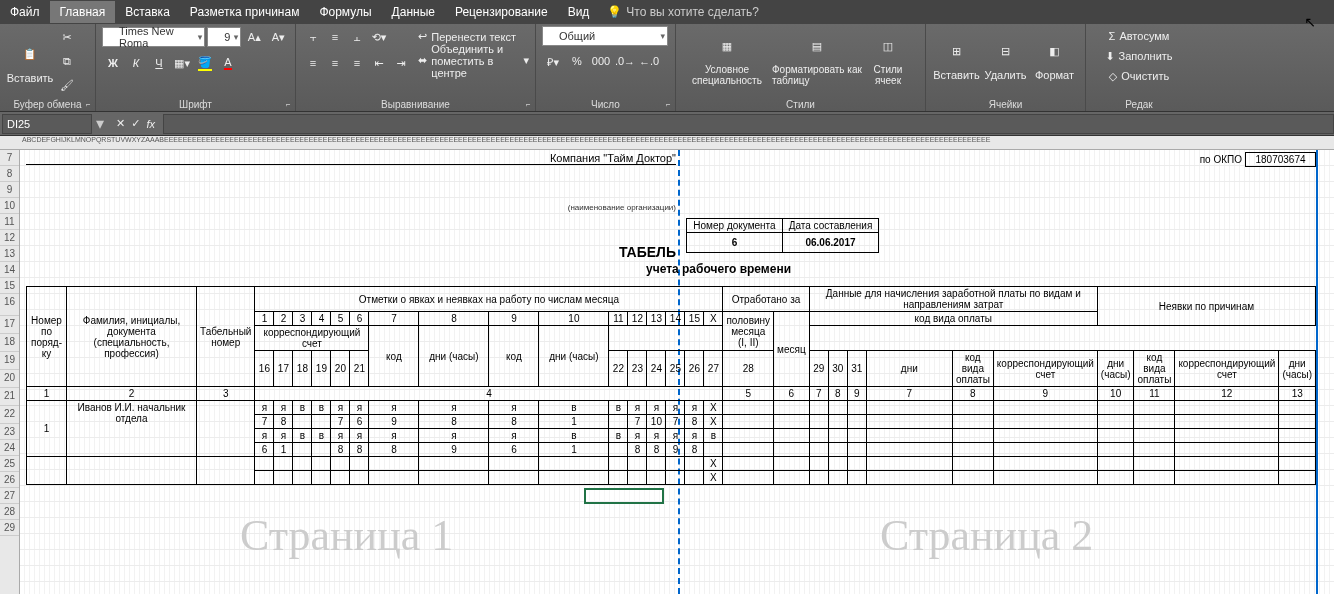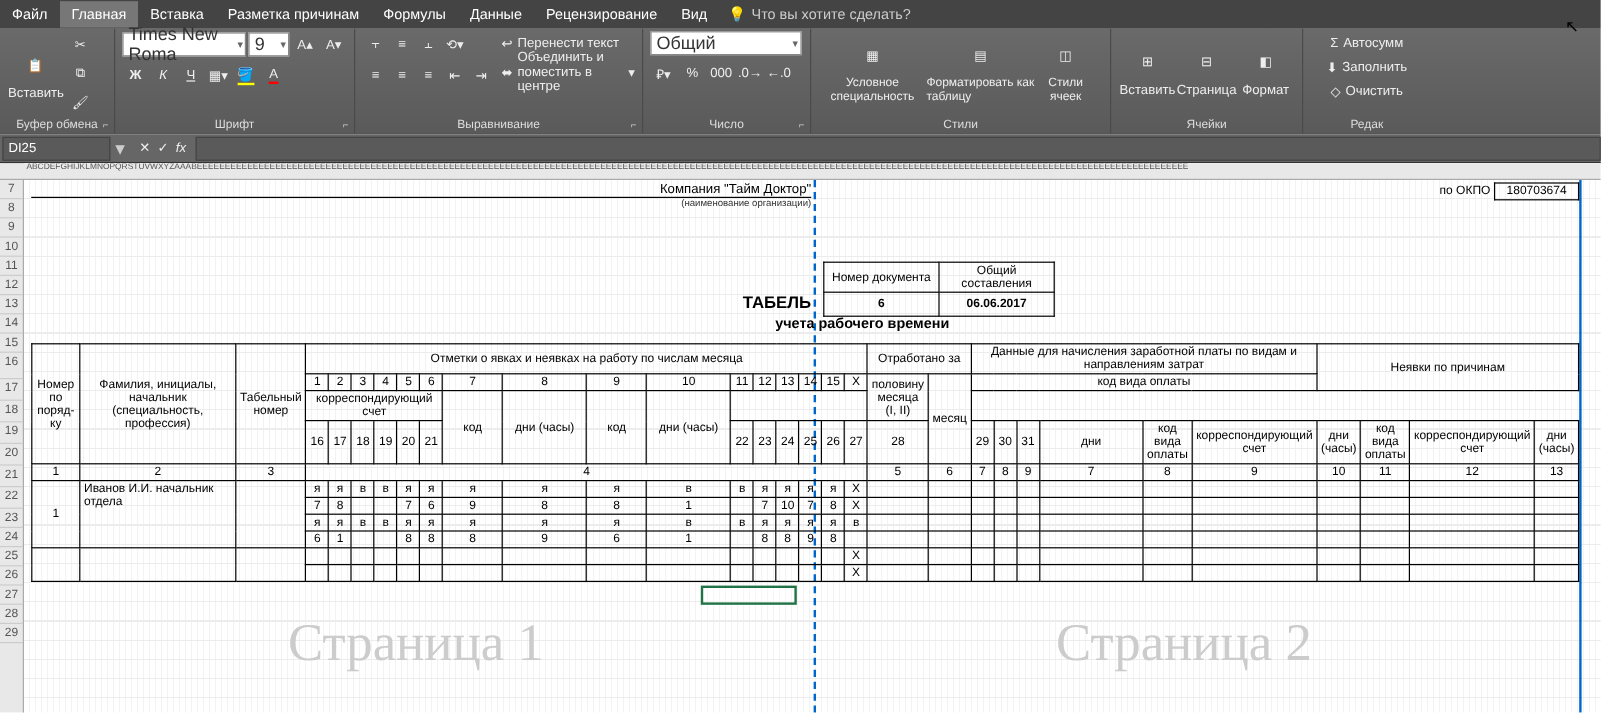"Times New Roma" .combo { font-size: 15px -> 11px; padding: 0 14px 0 4px -> 0 14px 0 16px }
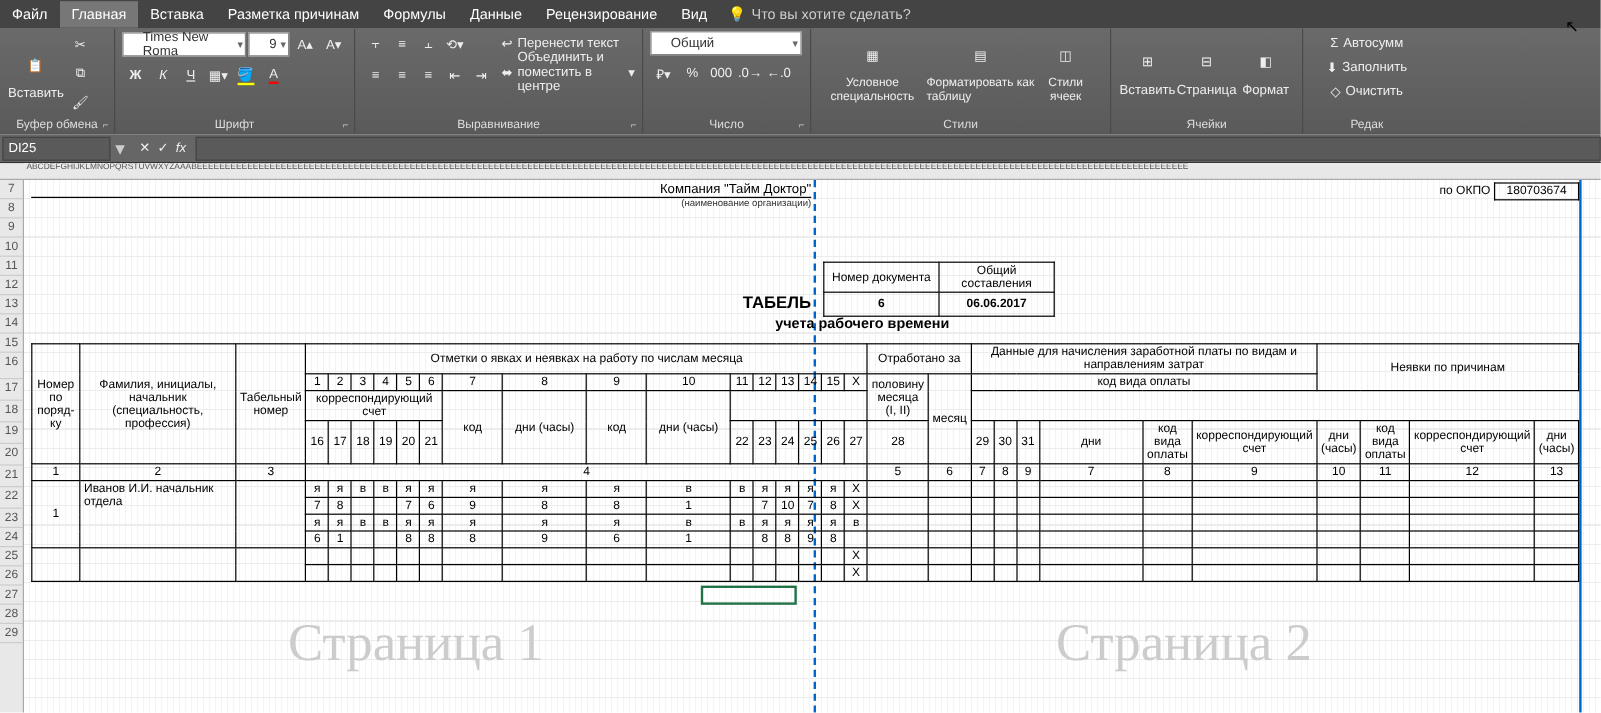"Страница" span { text: Страница -> Удалить }
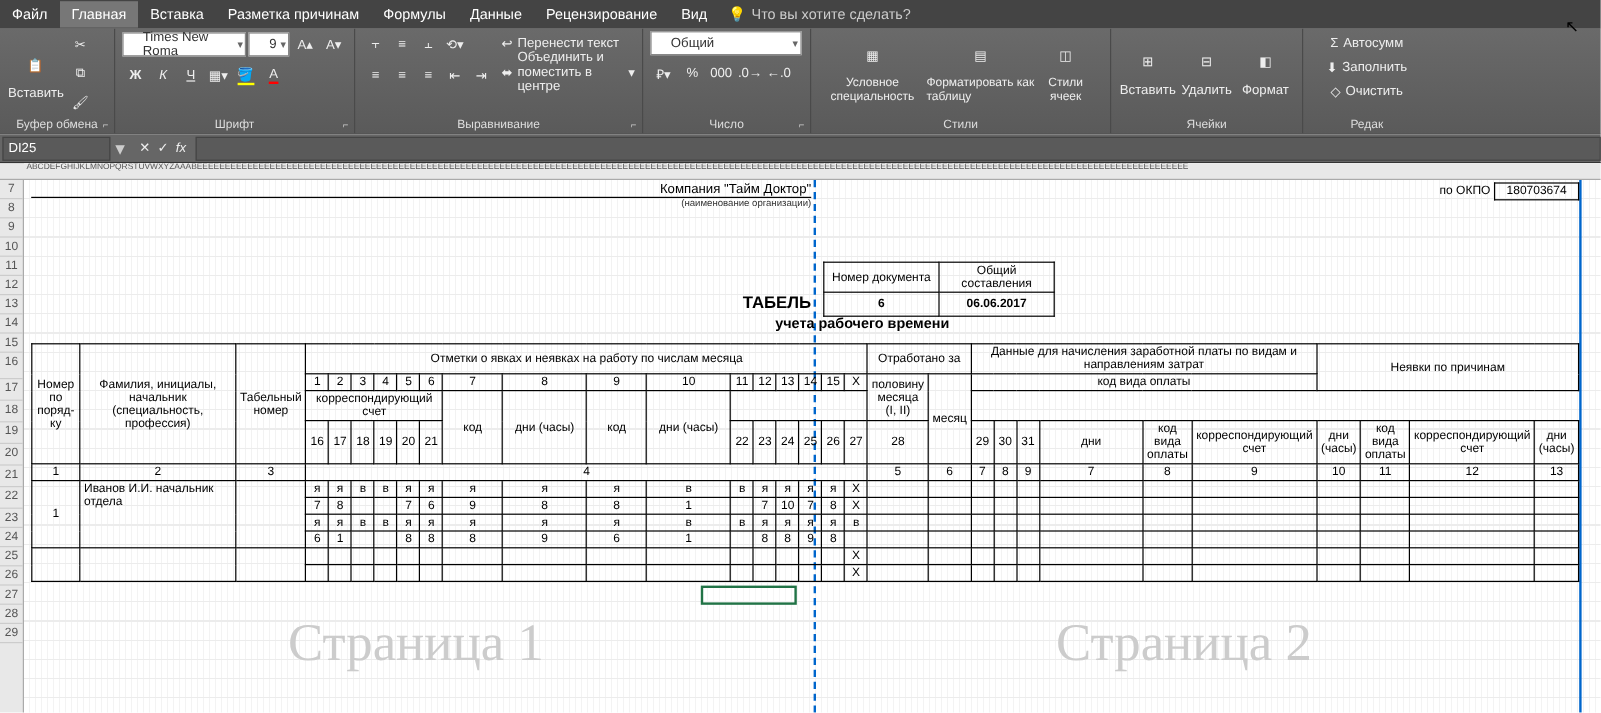"(наименование организации)" .sub-label { margin-top: none -> 38px }
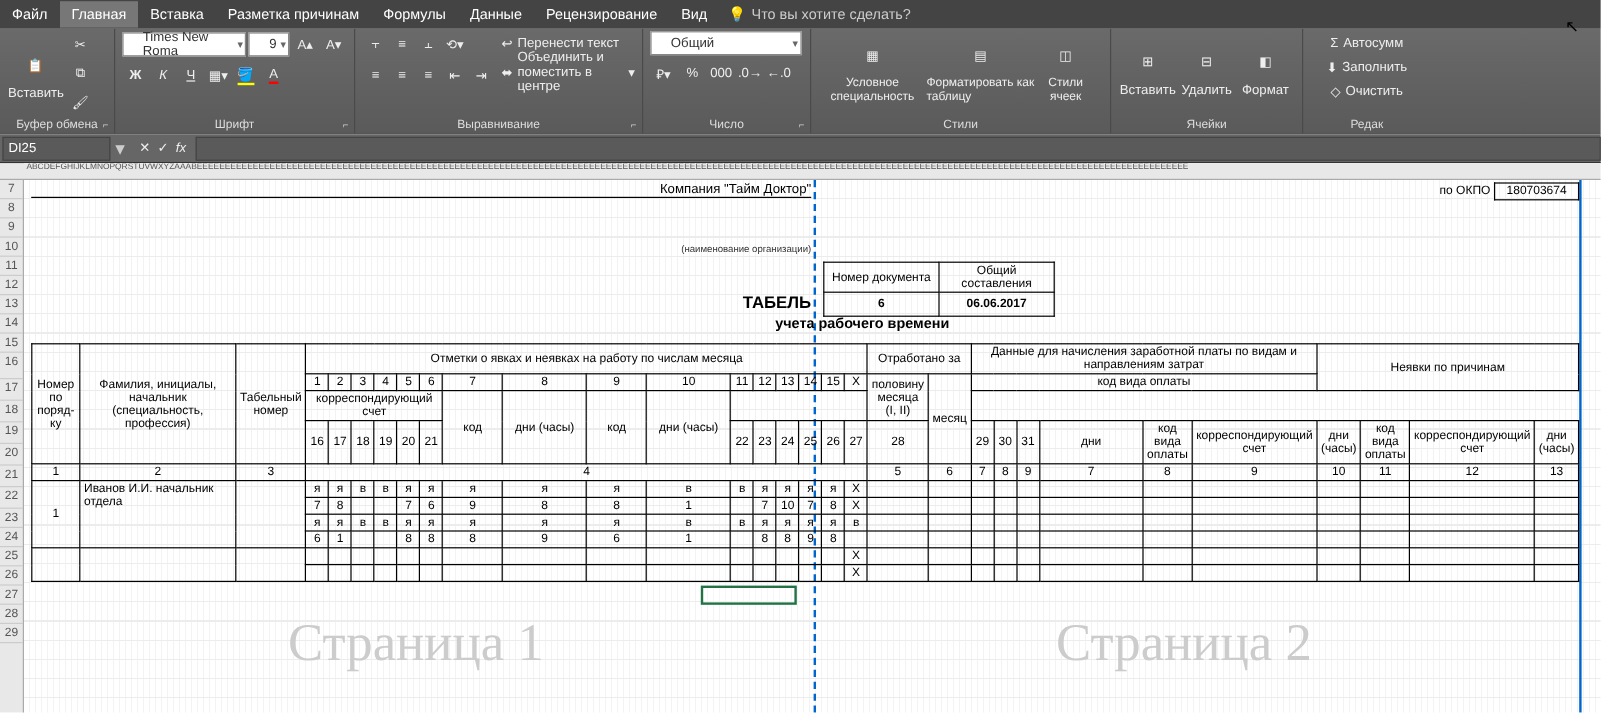"Общий составления" td { text: Общий -> Дата }
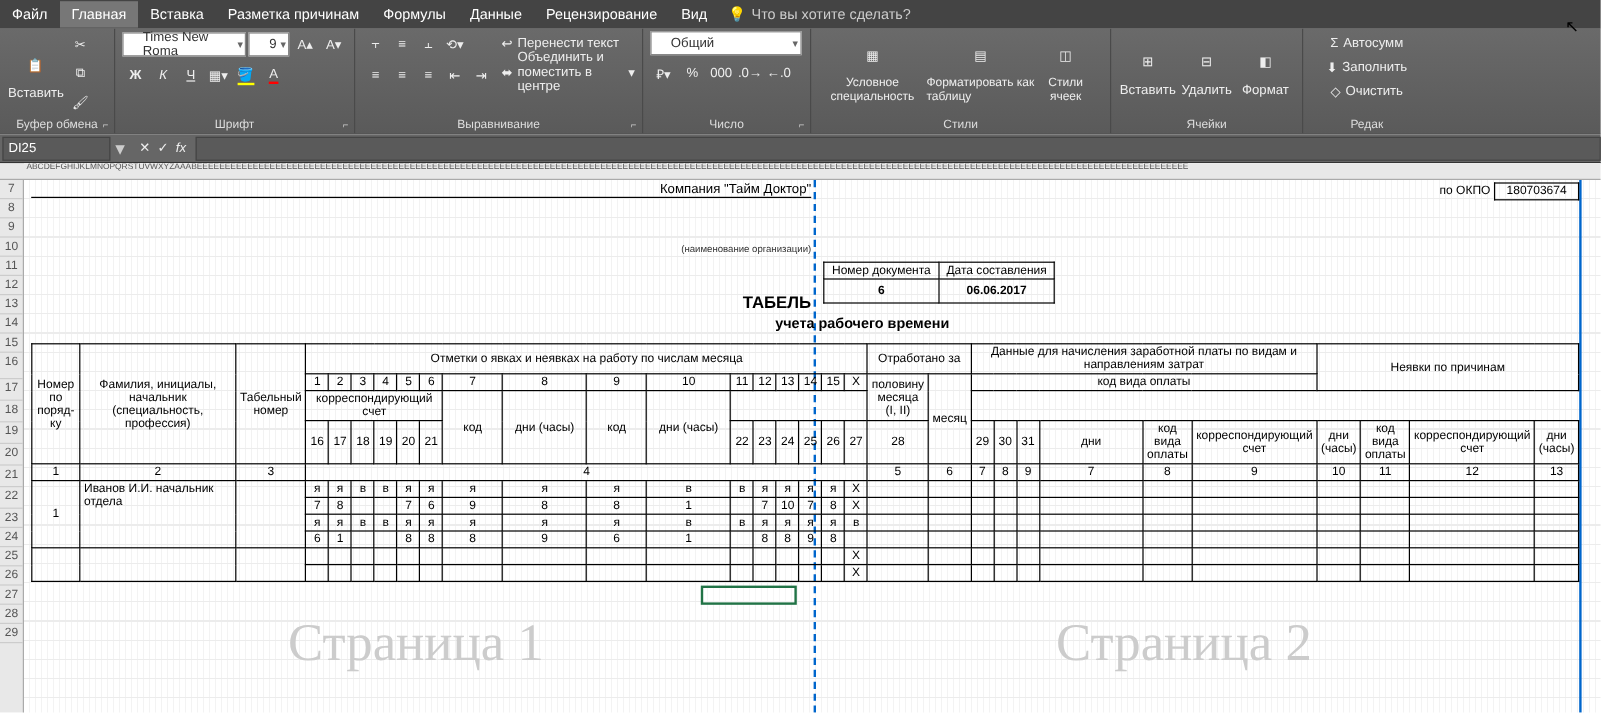"Фамилия, инициалы, начальник" td { text: начальник -> документа }
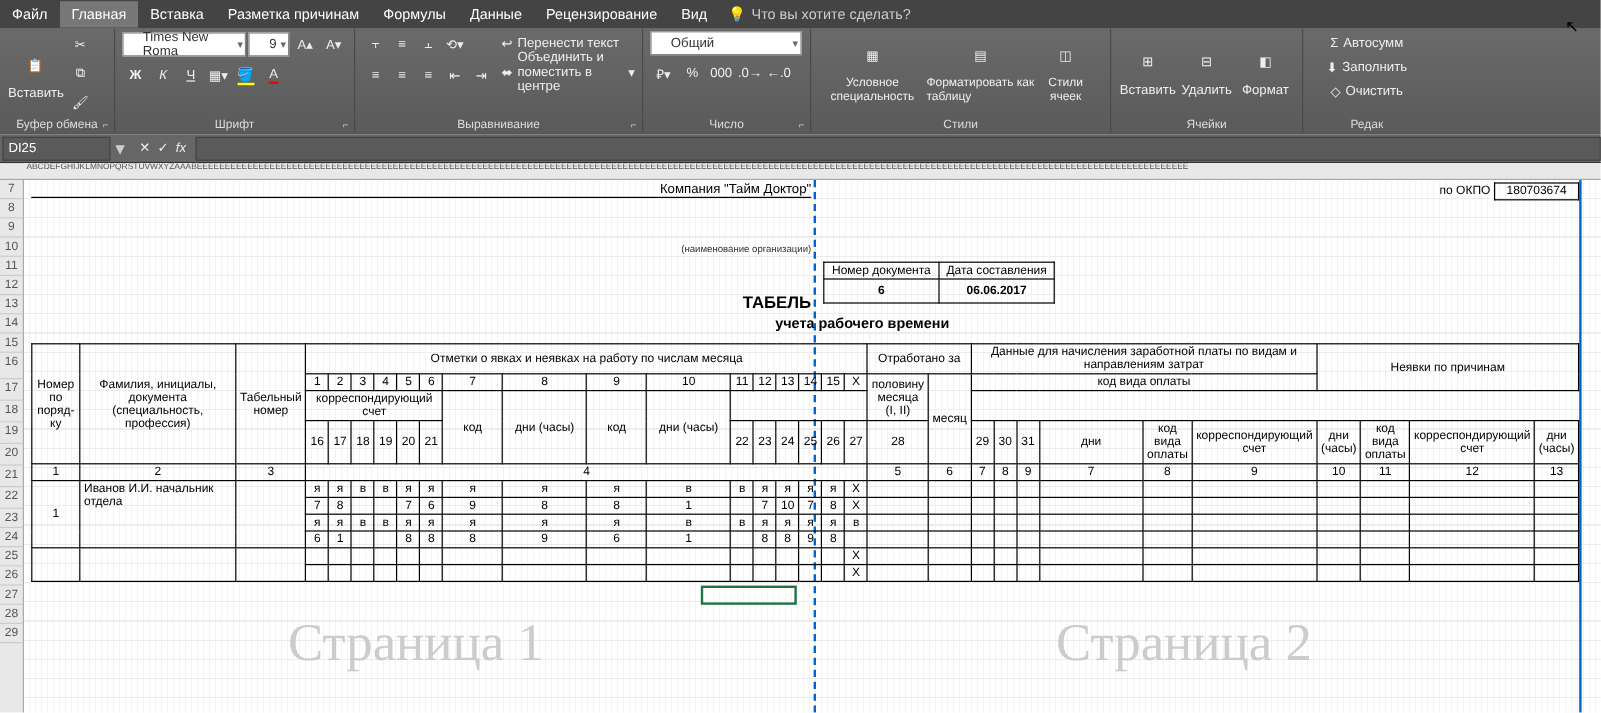"Иванов И.И. начальник отдела" td { text-align: left -> center }
